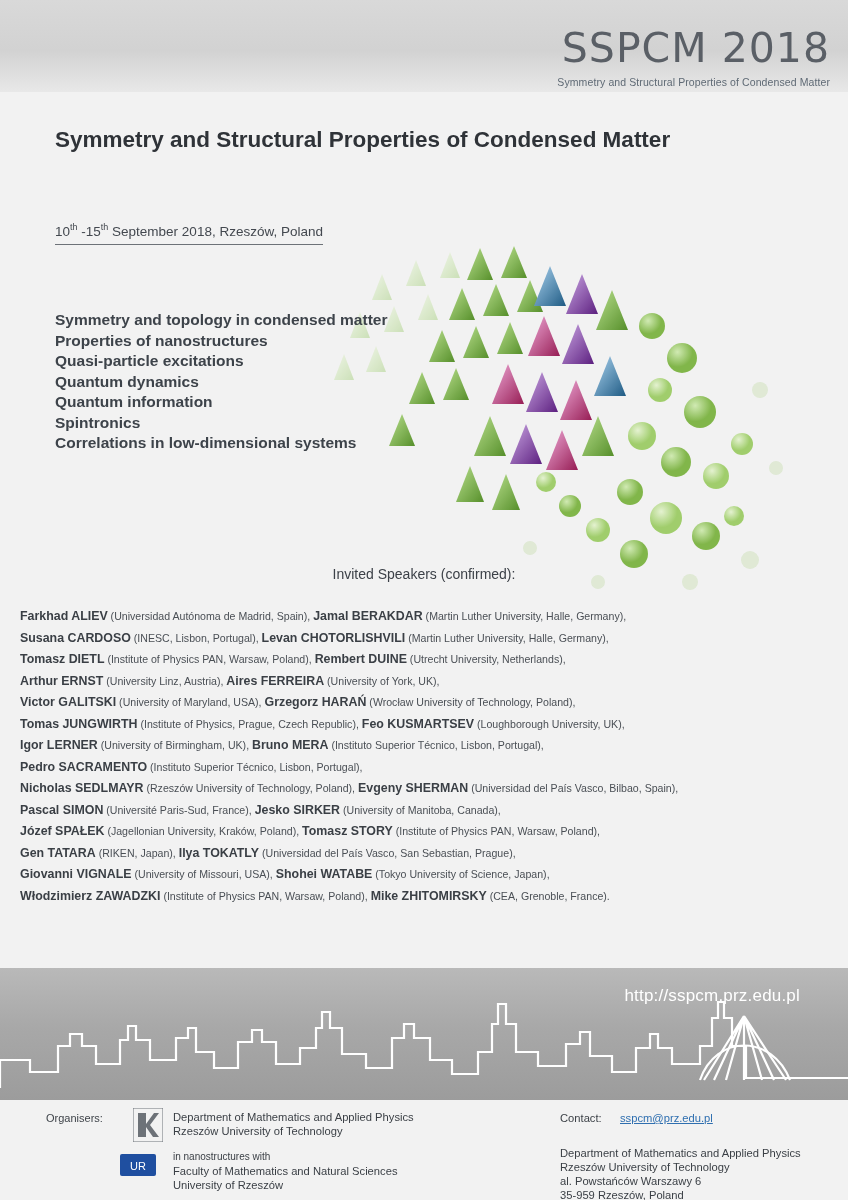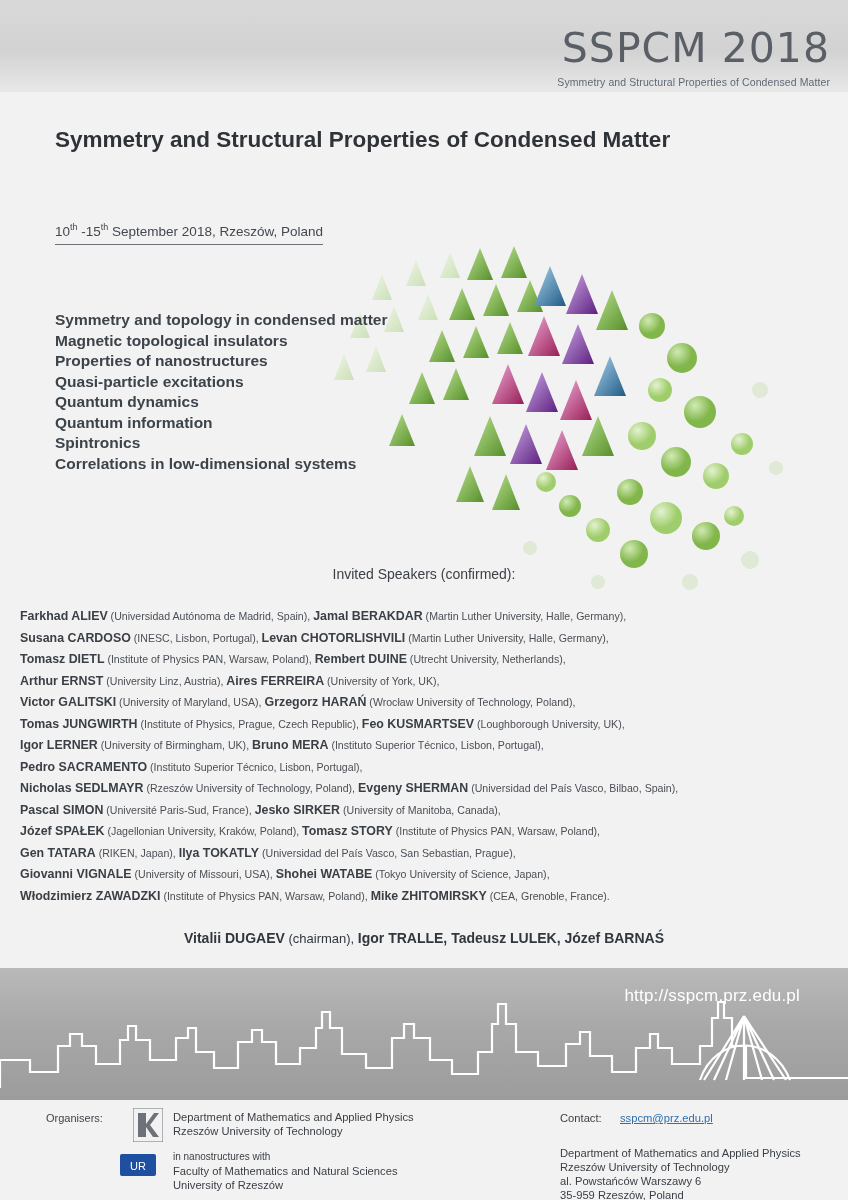"Magnetic topological insulators" div { html: <div>Magnetic topological insulators</div> -> none }
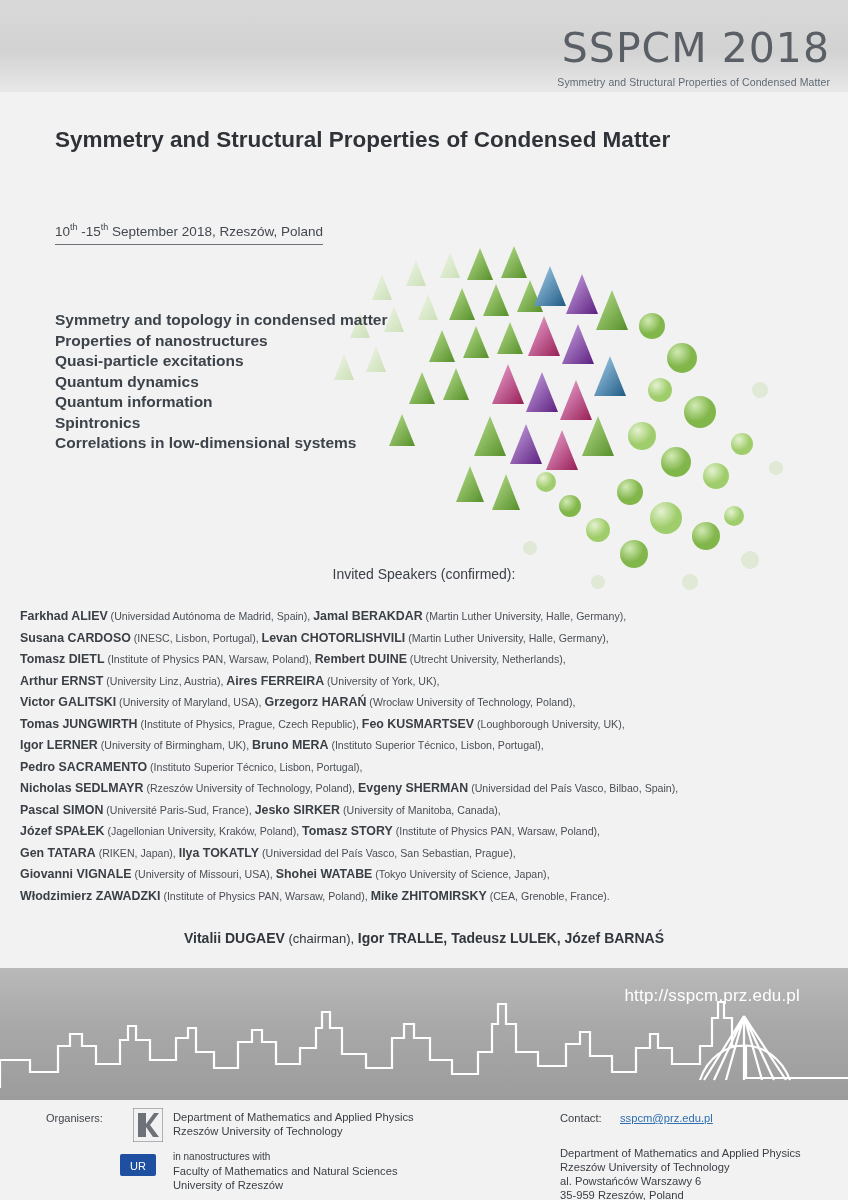"Vitalii DUGAEV (chairman), Igor TRALLE," div.committee-names { html: <div><span>Vitalii DUGAEV</span><span> (chairman), </span><span>Igor TRALLE, Tadeusz LULEK, Józef BARNAŚ</span></div> -> none }
